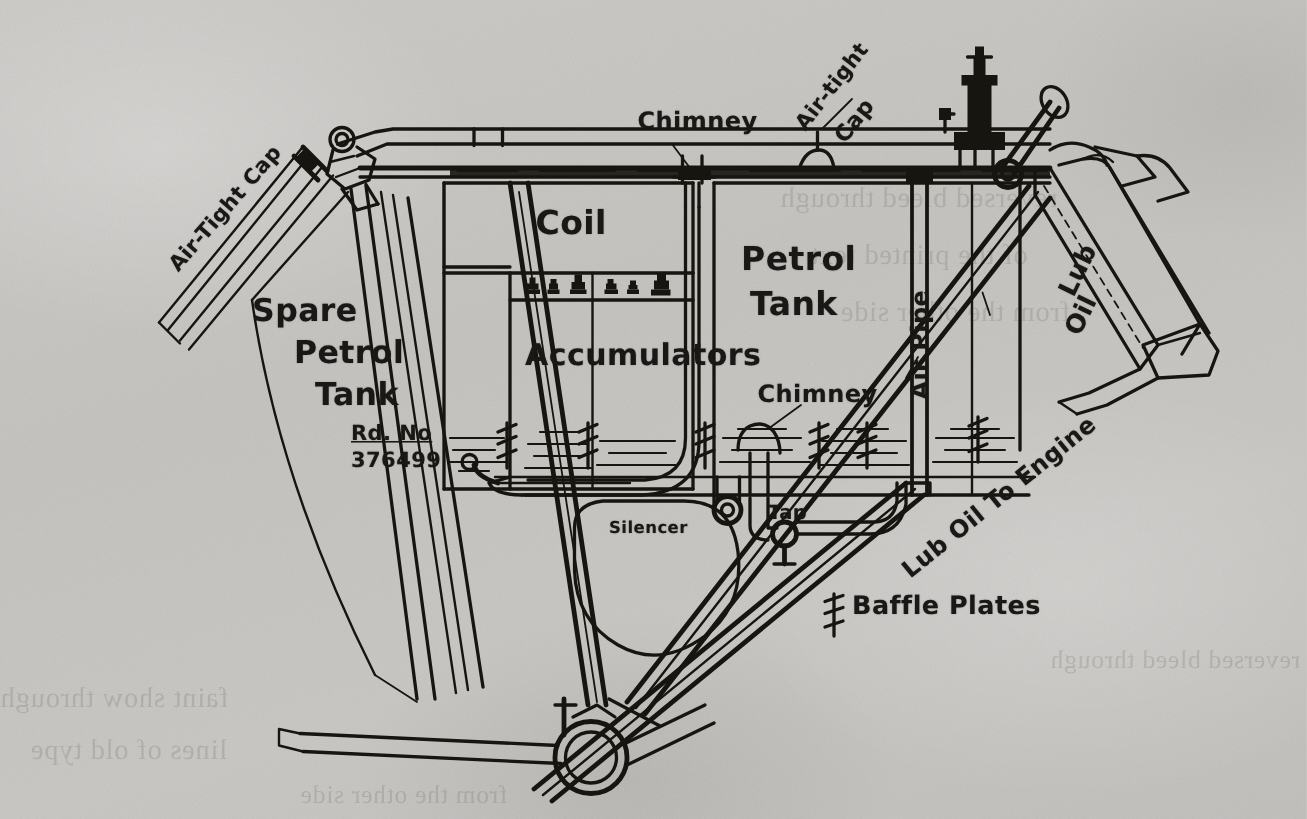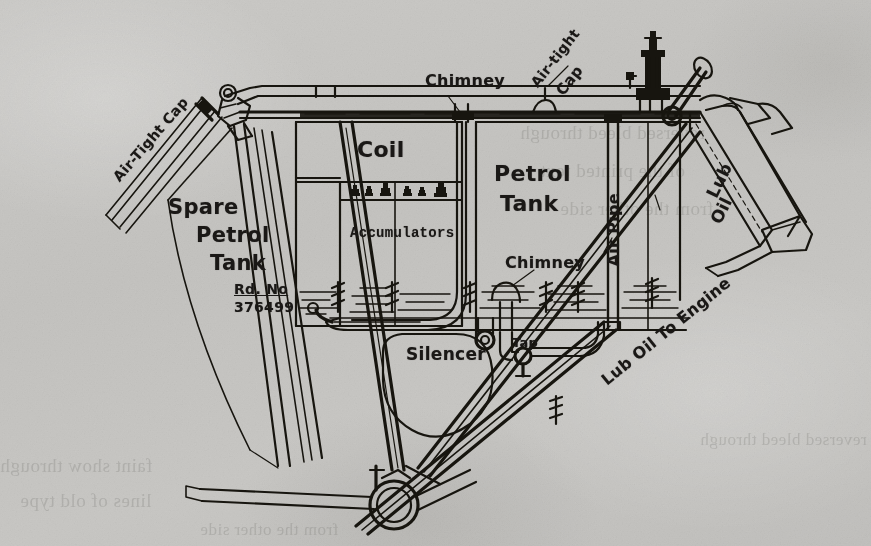"Accumulators" div.lbl { font-family: Liberation Mono, monospace -> none; font-size: 14px -> 20px }
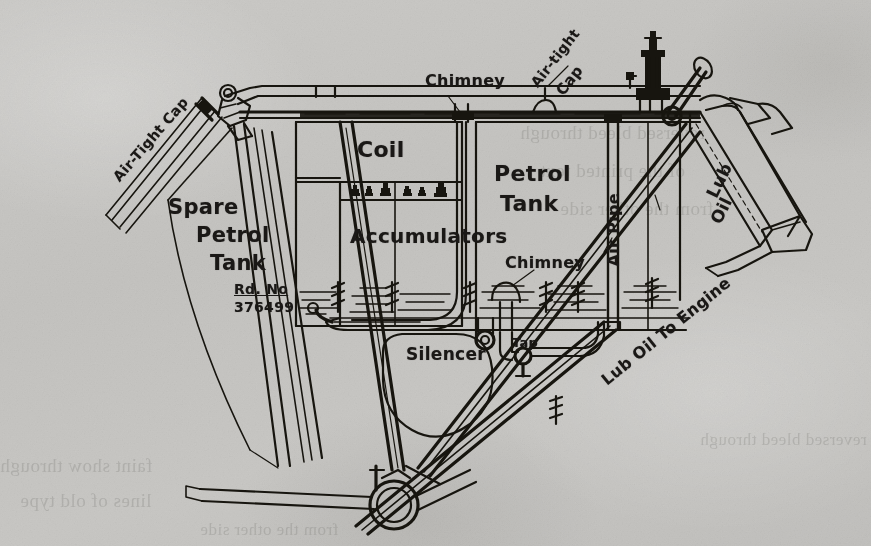"Silencer" div.lbl { font-size: 17px -> 11px }
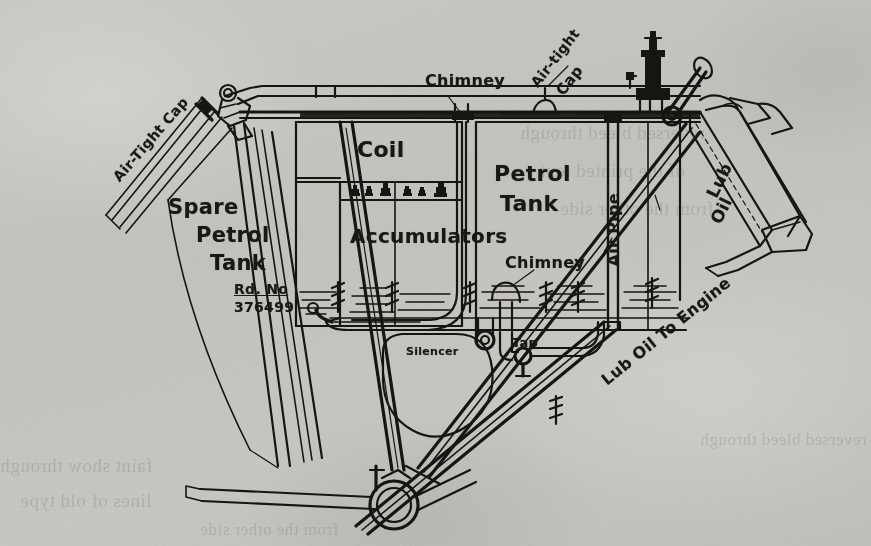"Baffle Plates" div.lbl { html: none -> <div>Baffle Plates</div> }
